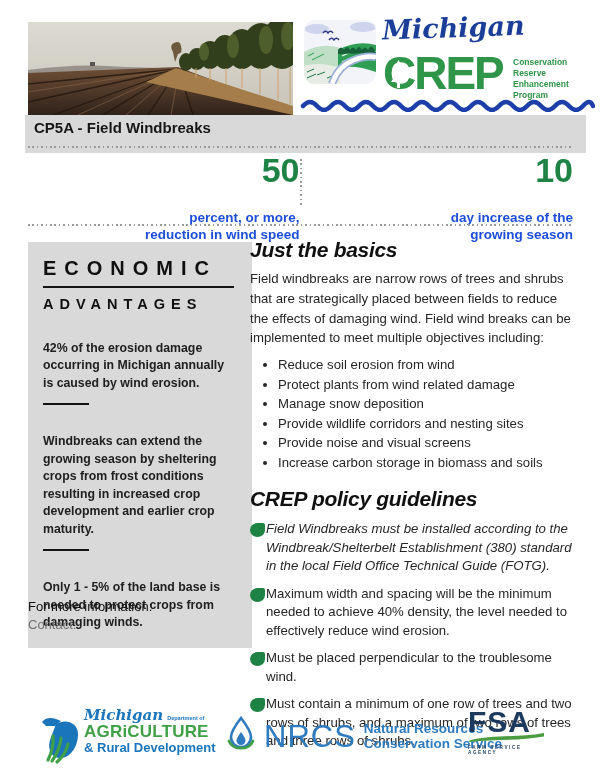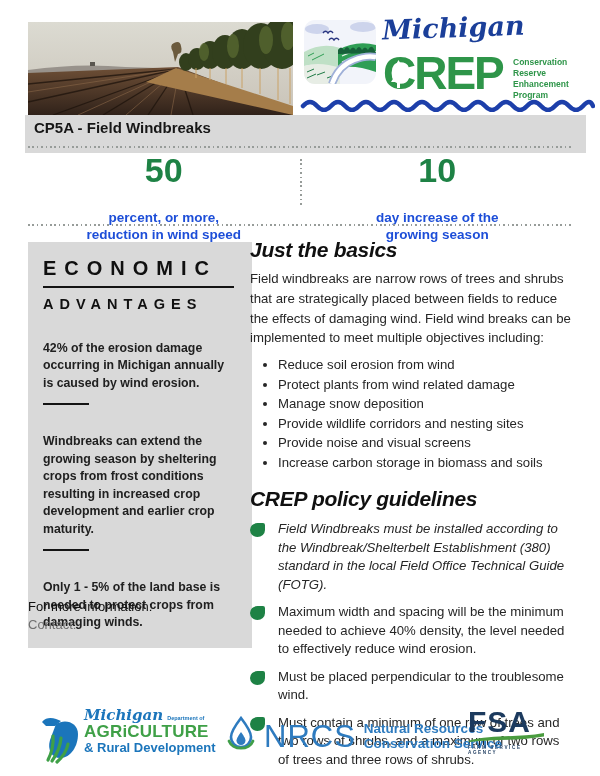"50" .stat { text-align: center -> right }
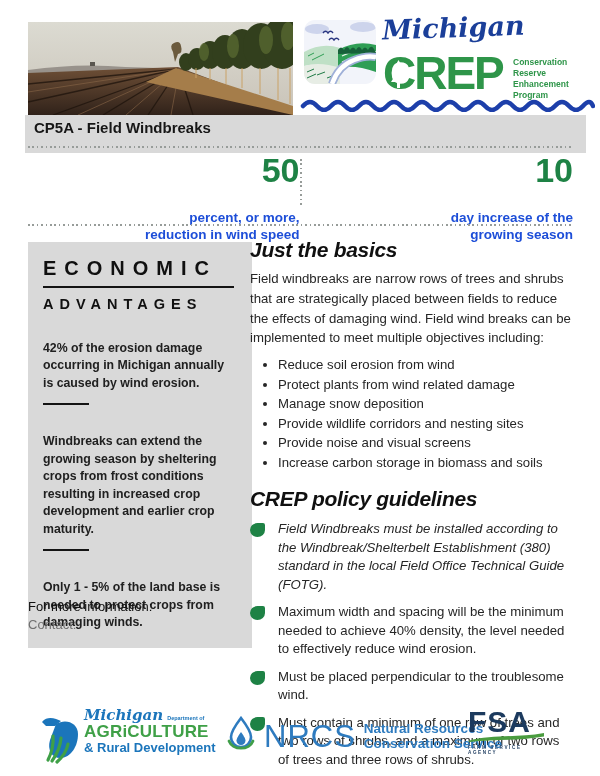"Field Windbreaks must be installed" .policy-item { gap: 13px -> 1px }
